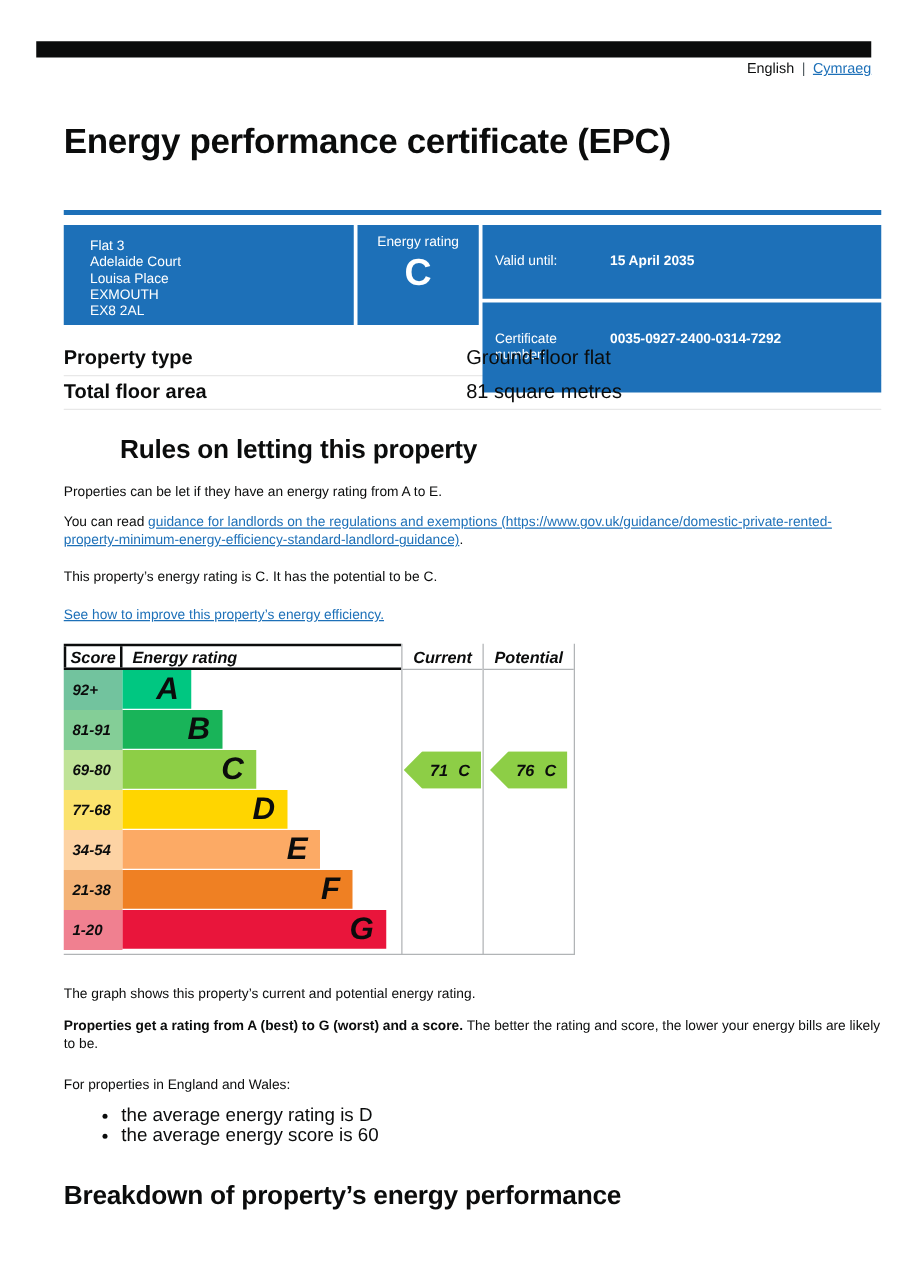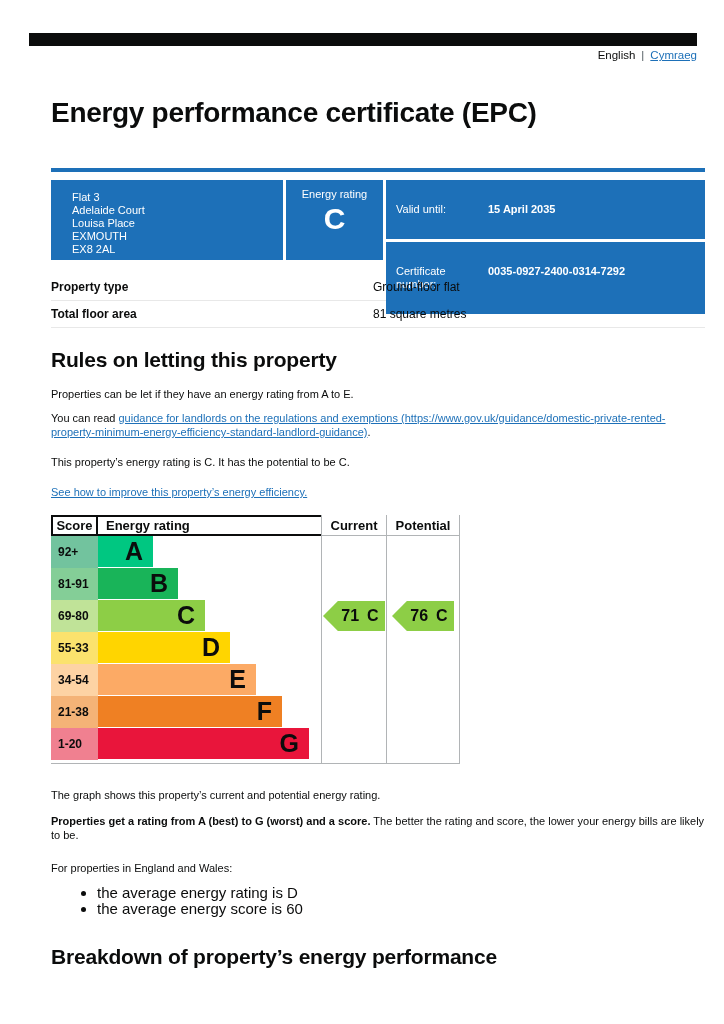"Property type" .prow { font-size: 12px -> 16px }
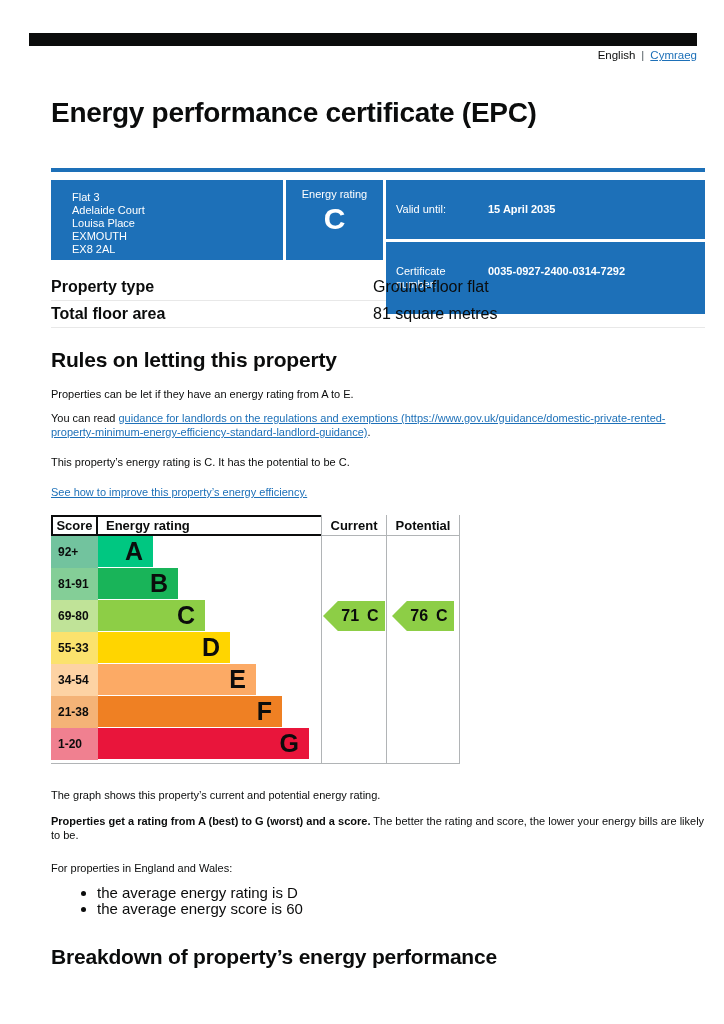"Rules on letting this property" .h2-rules { margin-left: none -> 45px }
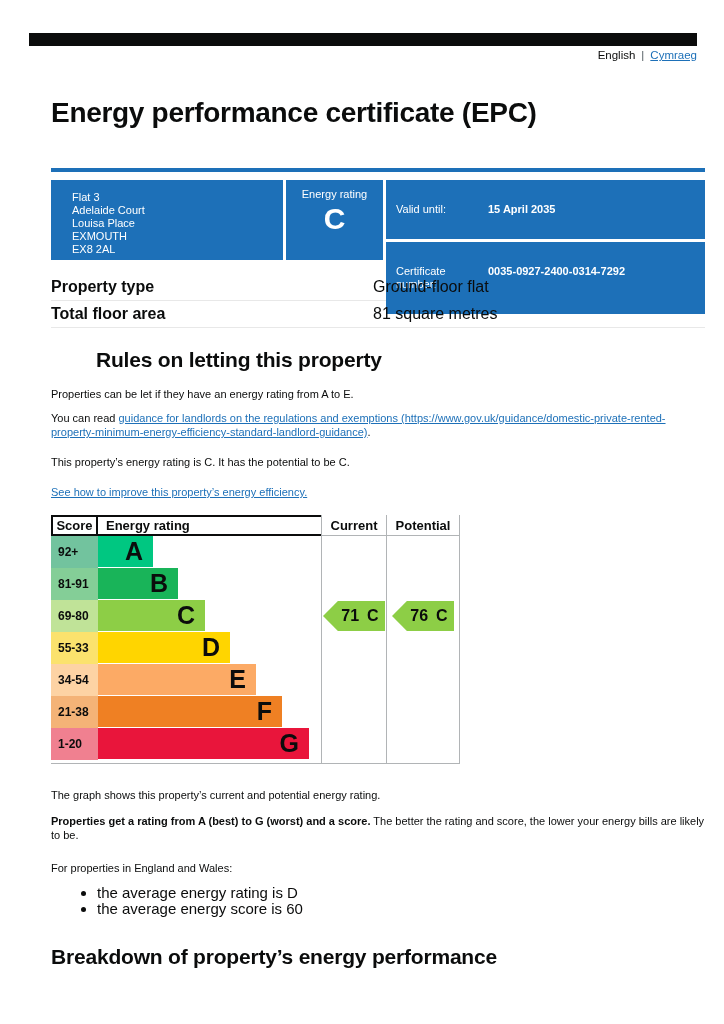"Score" .chart { font-style: none -> italic }
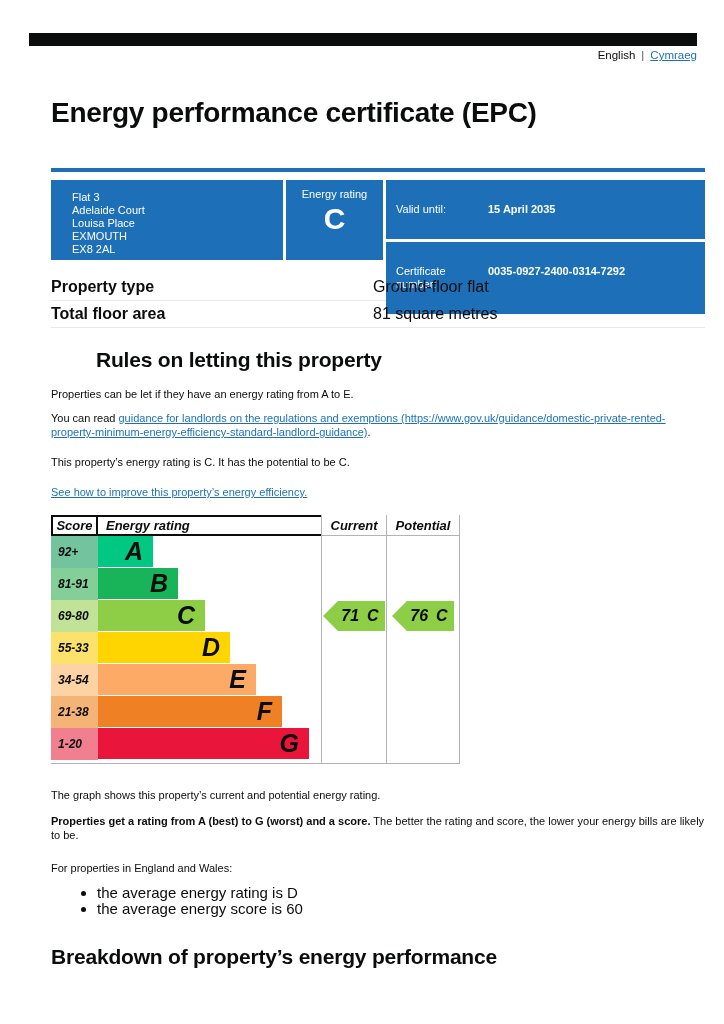"71" .arrow { font-size: 16px -> 13px }
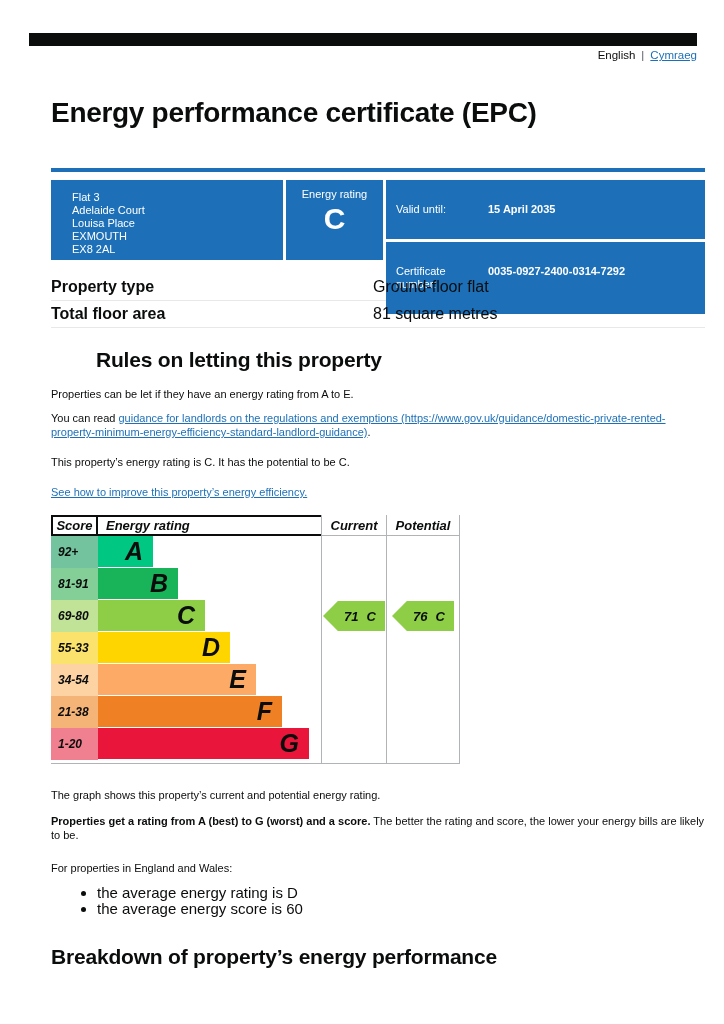"55-33" div.band-score { text: 55-33 -> 77-68 }
